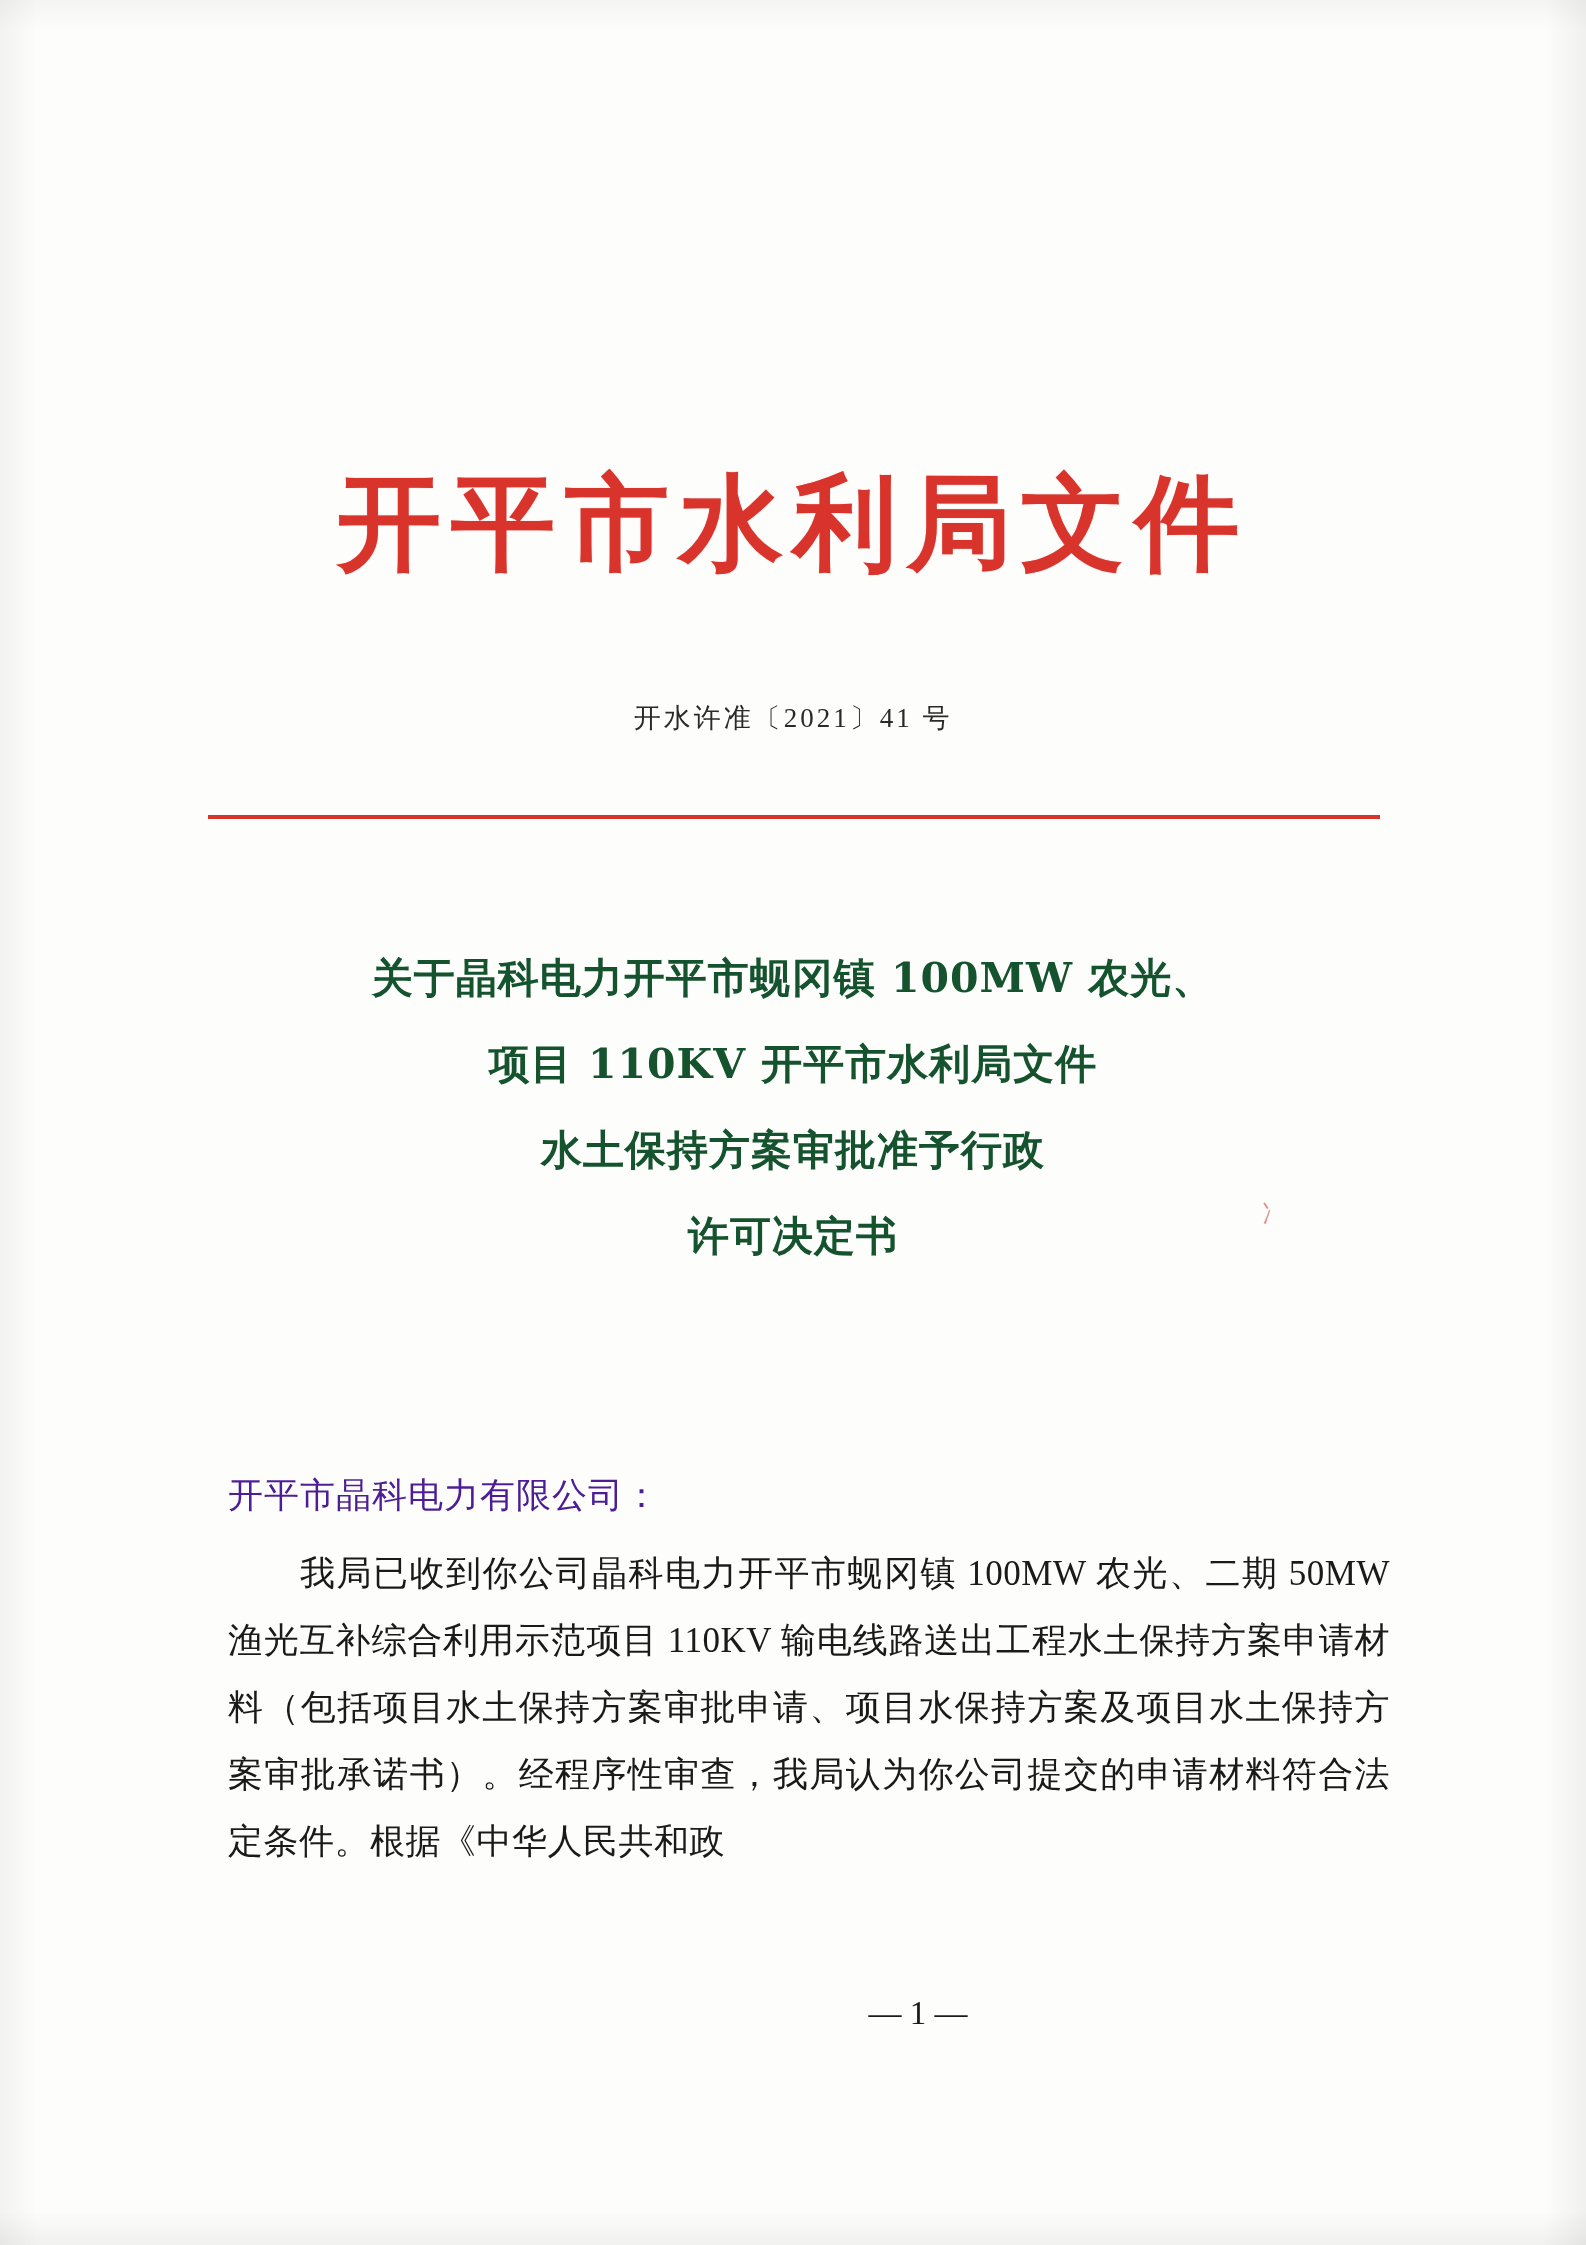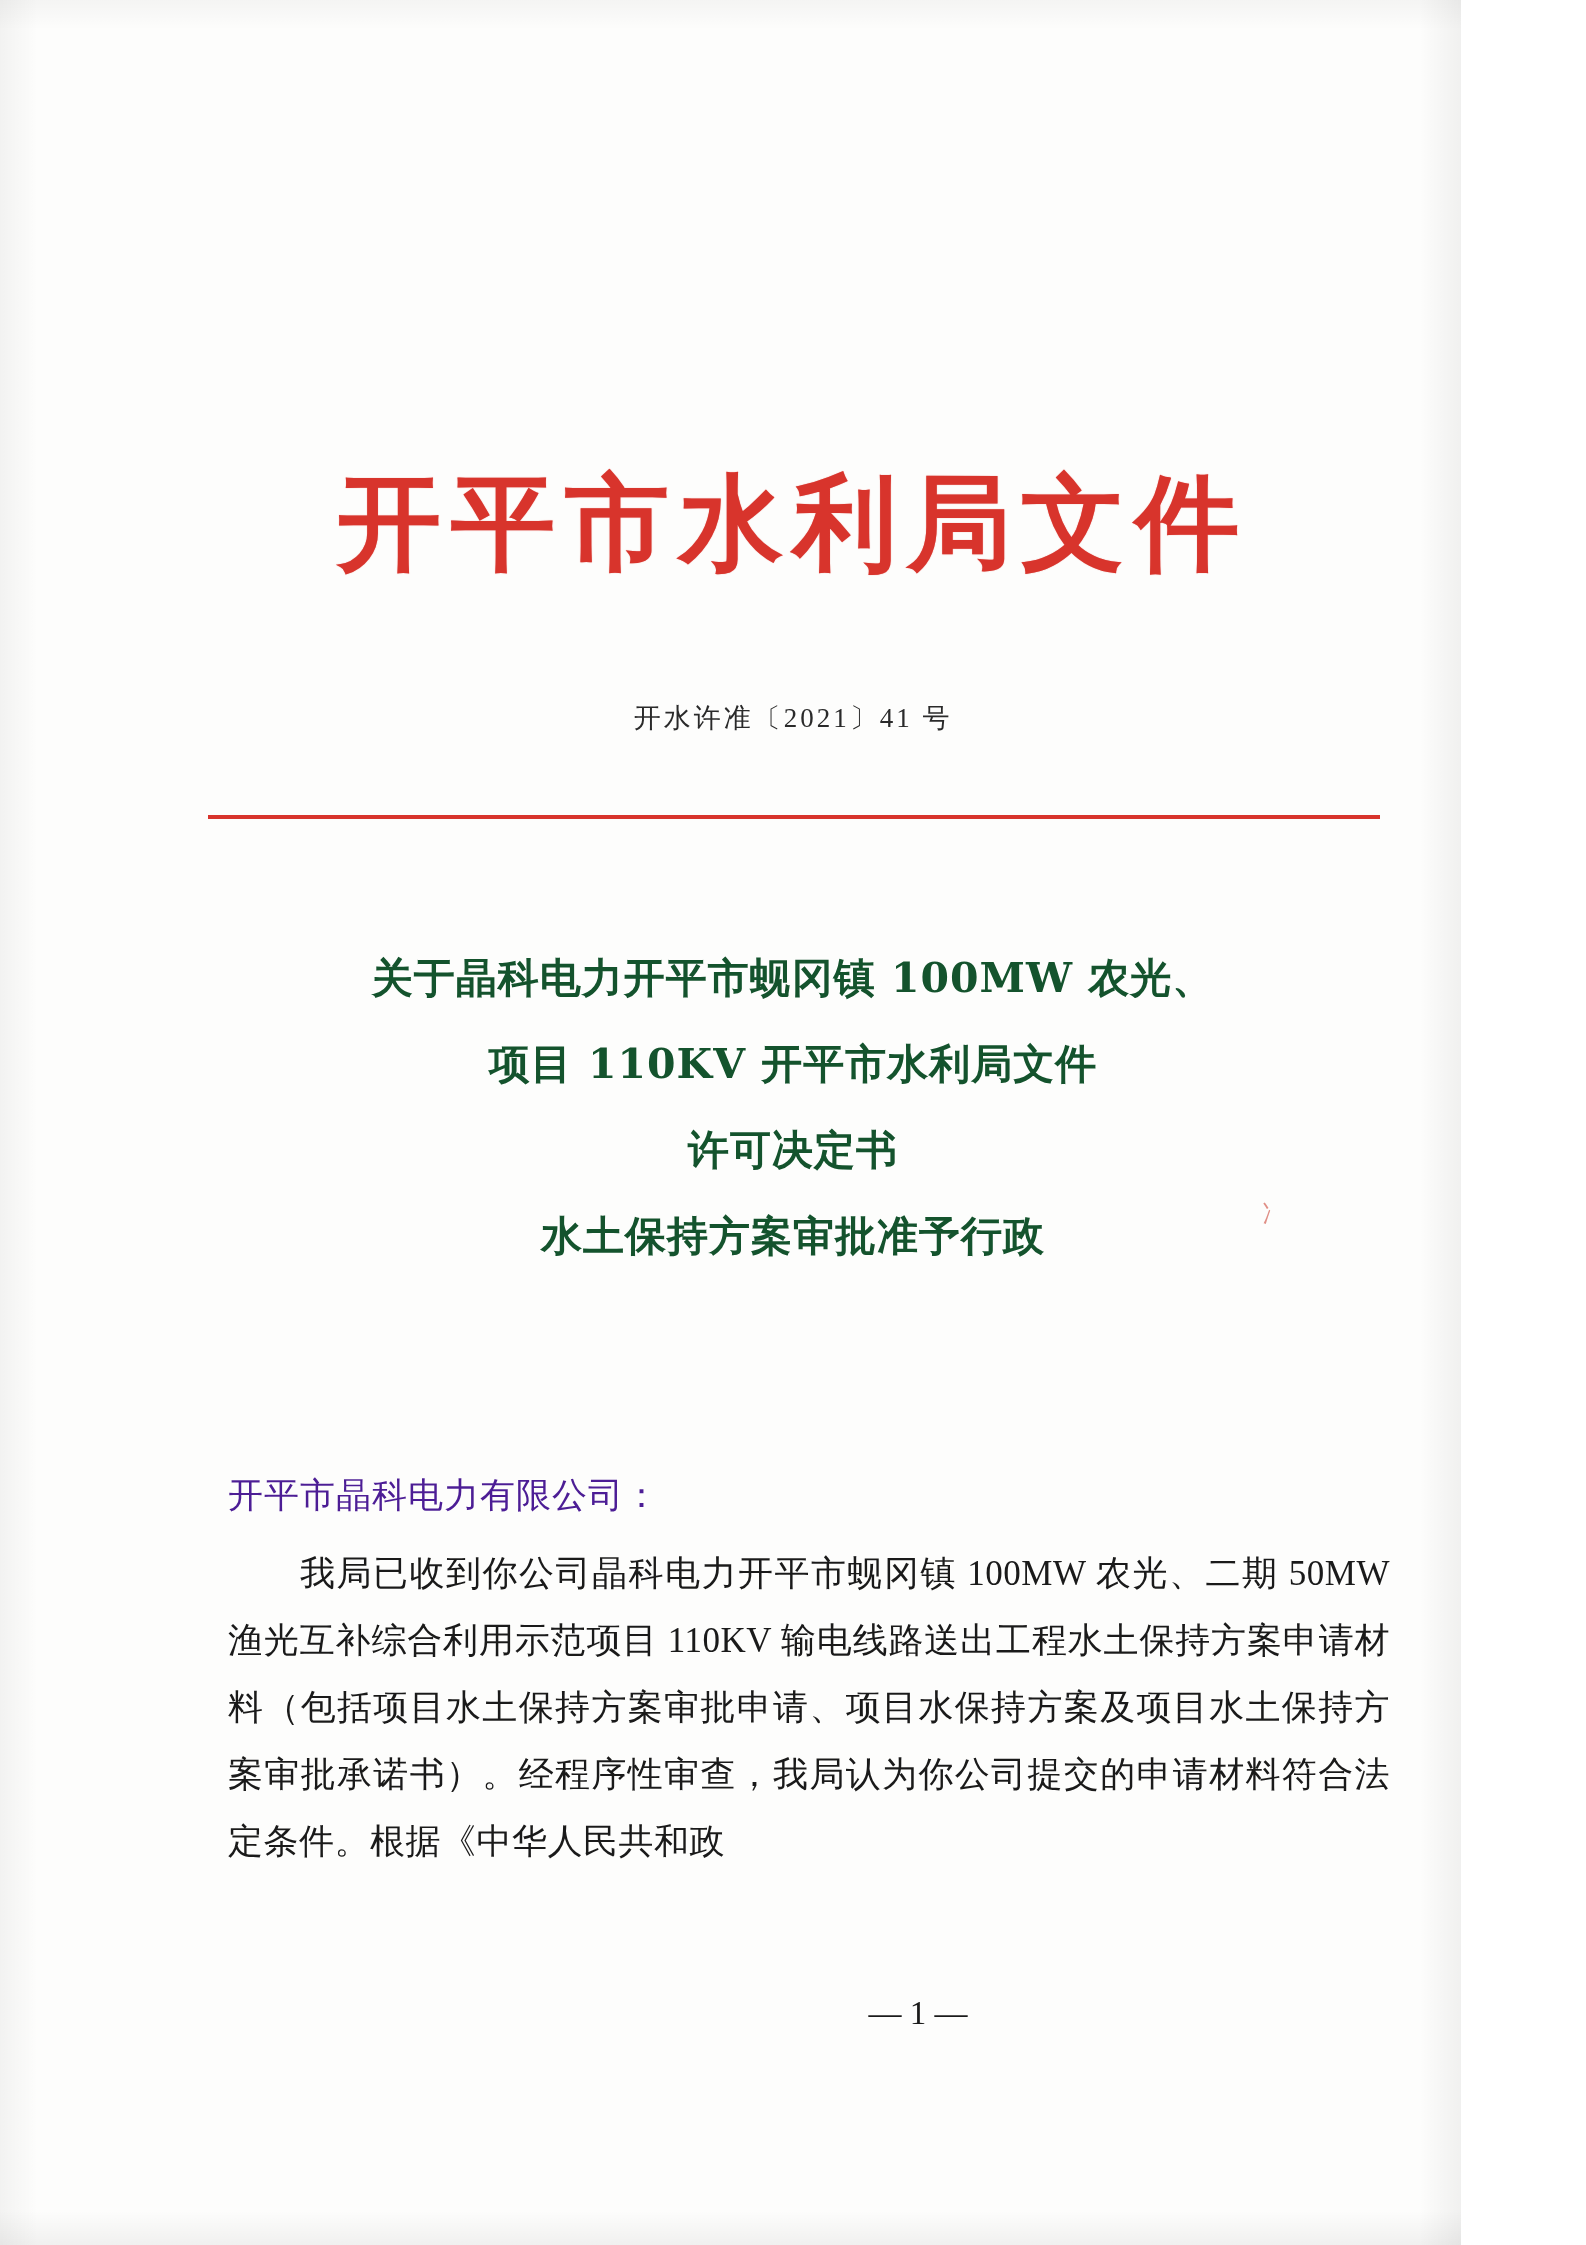"开平市水利局文件" .page { width: 1461px -> 1586px }
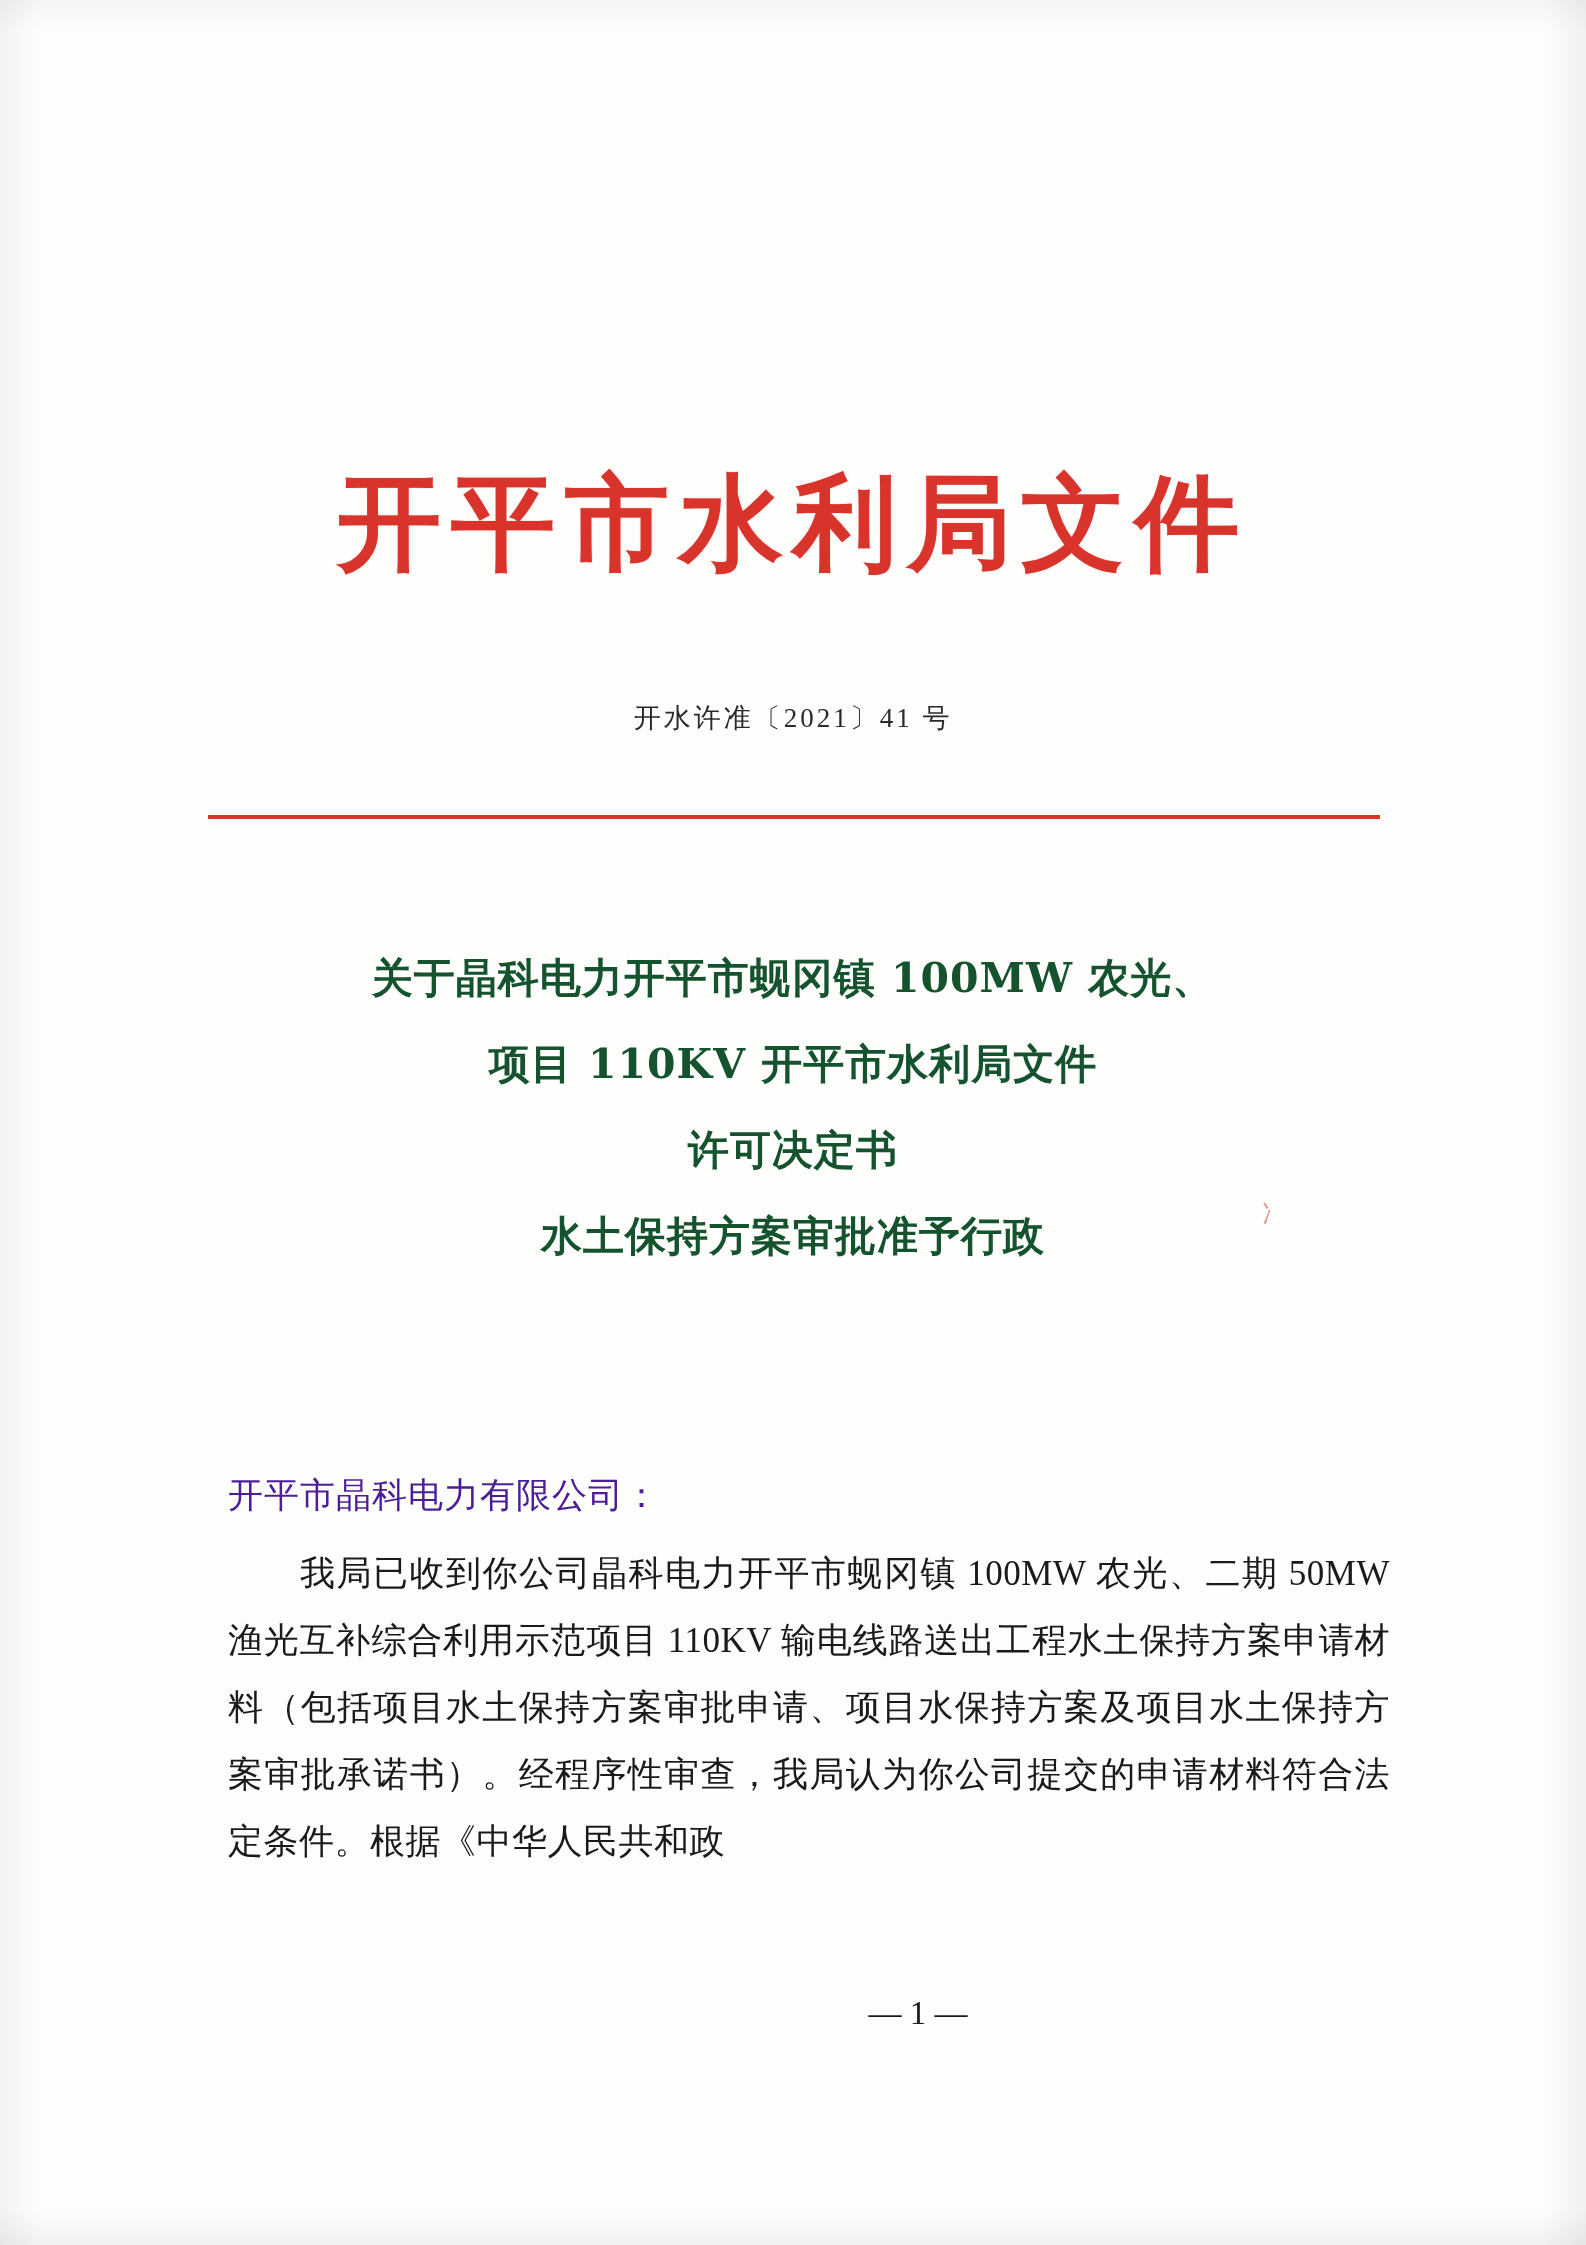"许可决定书" div { order: before "水土保持方案审批准予行政" -> after "水土保持方案审批准予行政" }
